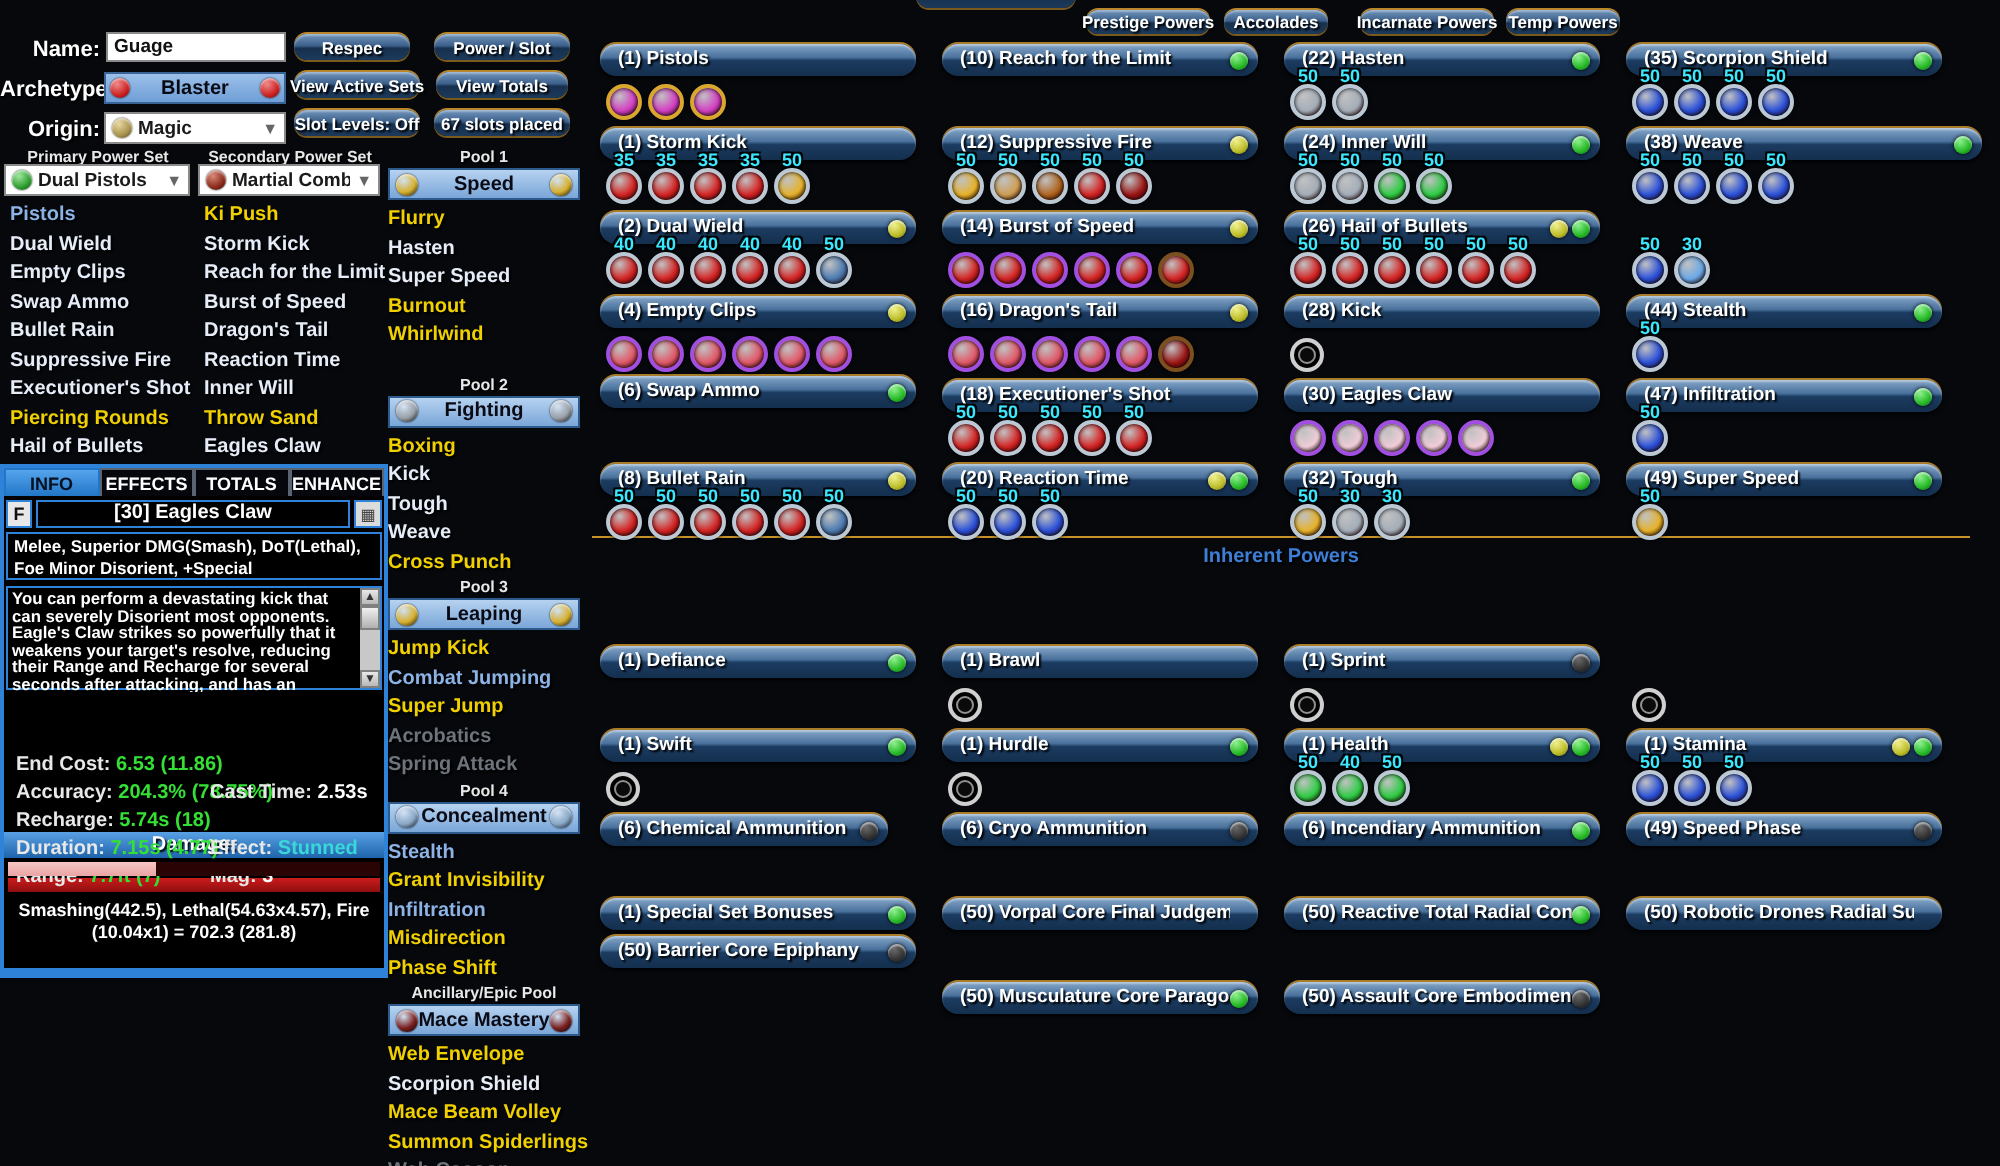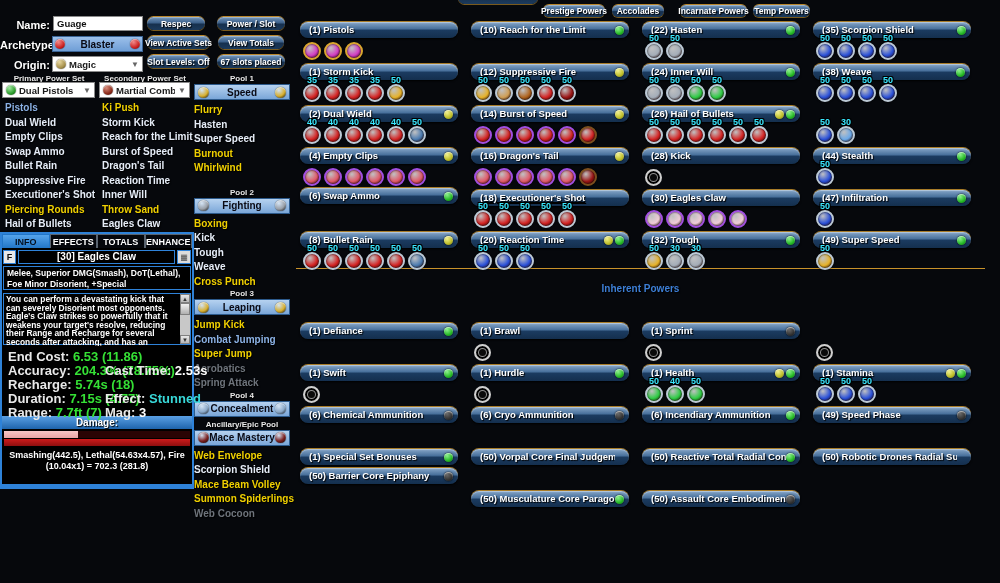"(38) Weave" div.pbar { width: 157px -> 178px }
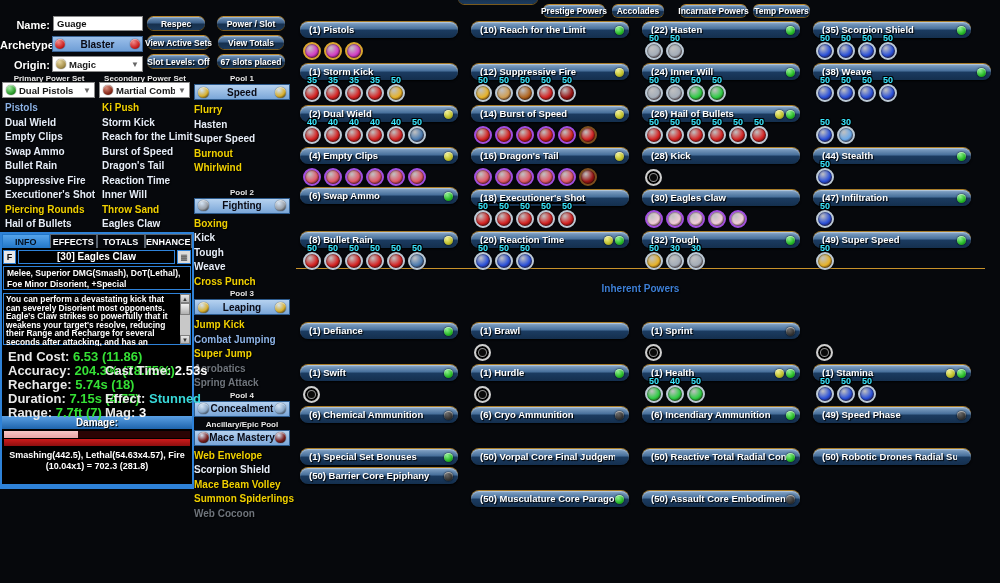"(18) Executioner's Shot" div.pbar { text-decoration: underline -> none }
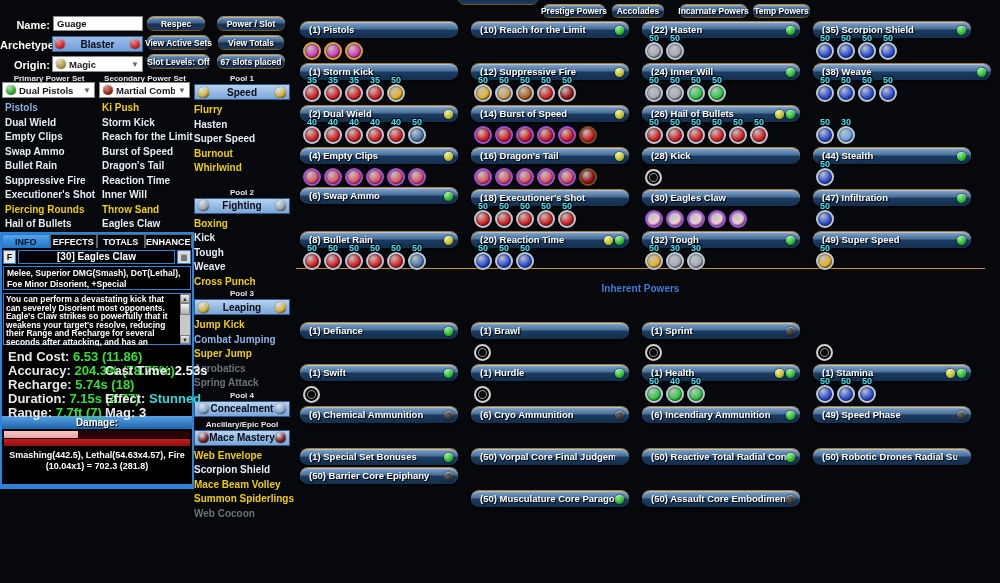"Inherent Powers" div.abs { top: 283px -> 273px }
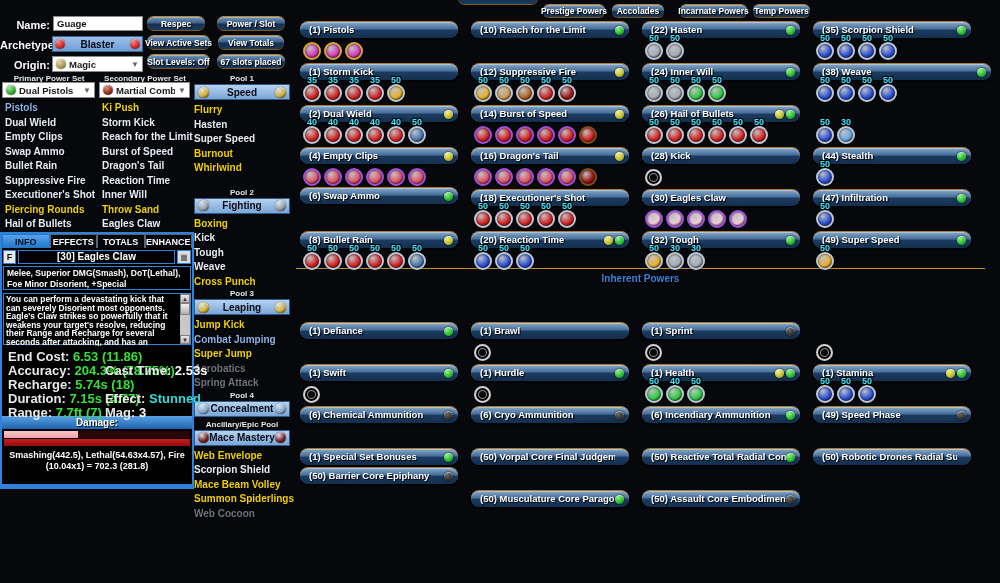"End Cost: 6.53 (11.86)" .statl { font-size: 13px -> 10px; margin-top: none -> 28px }
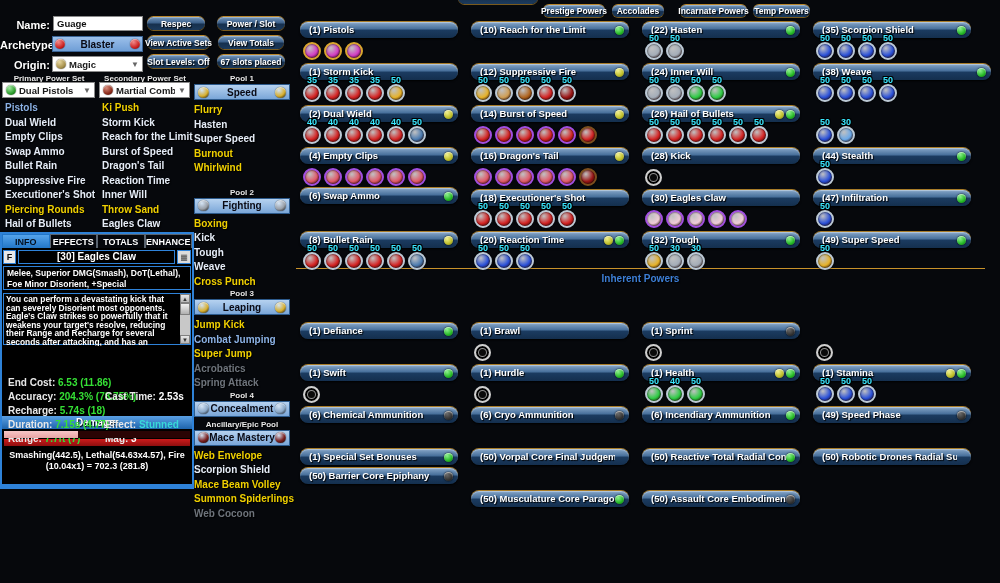"(6) Chemical Ammunition" div.pbar { width: 158px -> 144px }
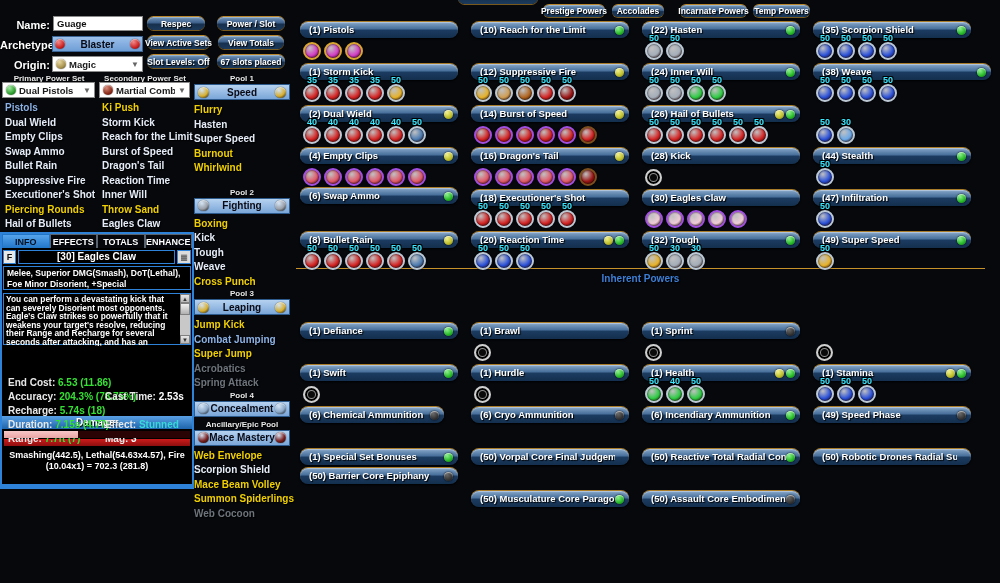"Stealth" div.plist { html: none -> <div> <div>Stealth</div> <div>Grant Invisibility</div> <div>Infiltration</div> <div>Misdirection</div> <div>Phase Shift</div> </div> }
